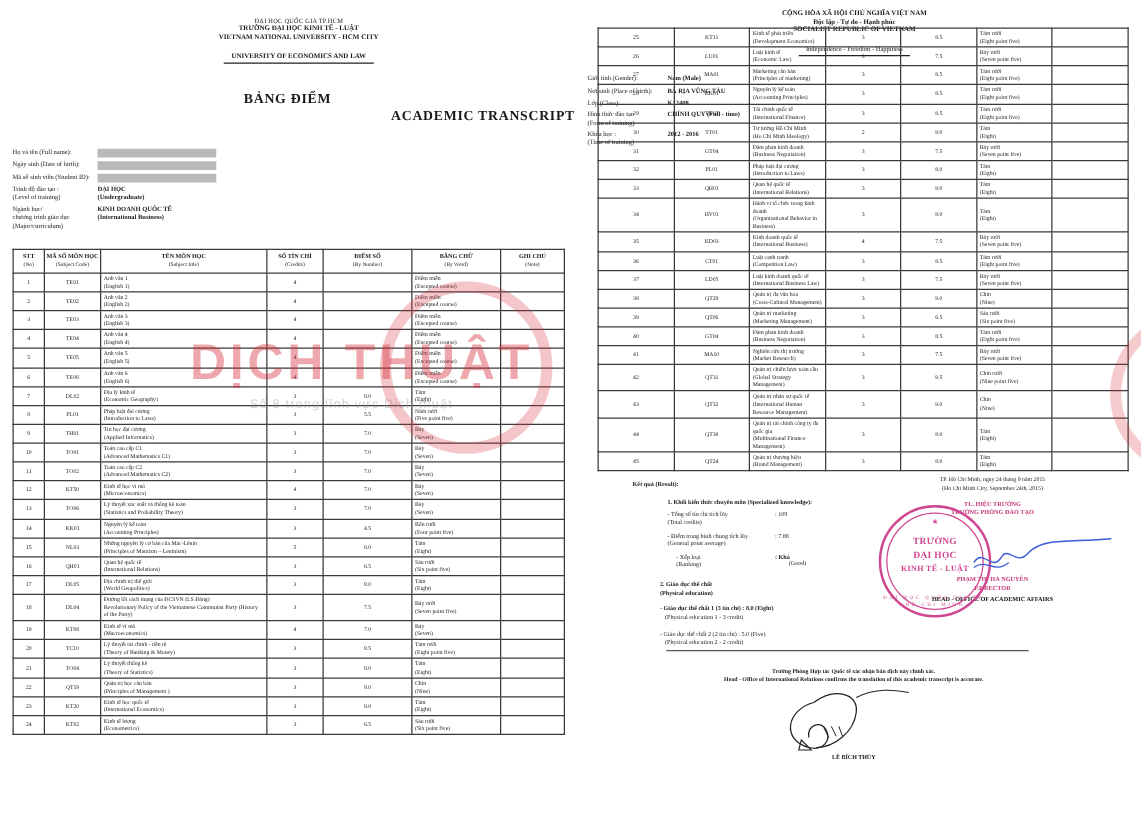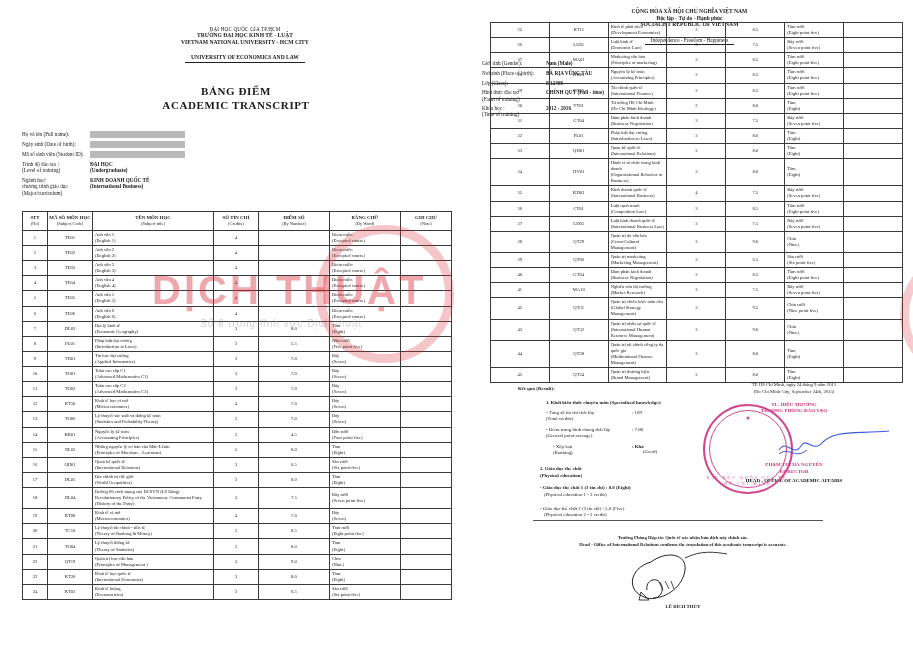"BẢNG ĐIỂM" .col-left { padding: 12px -> 0 }
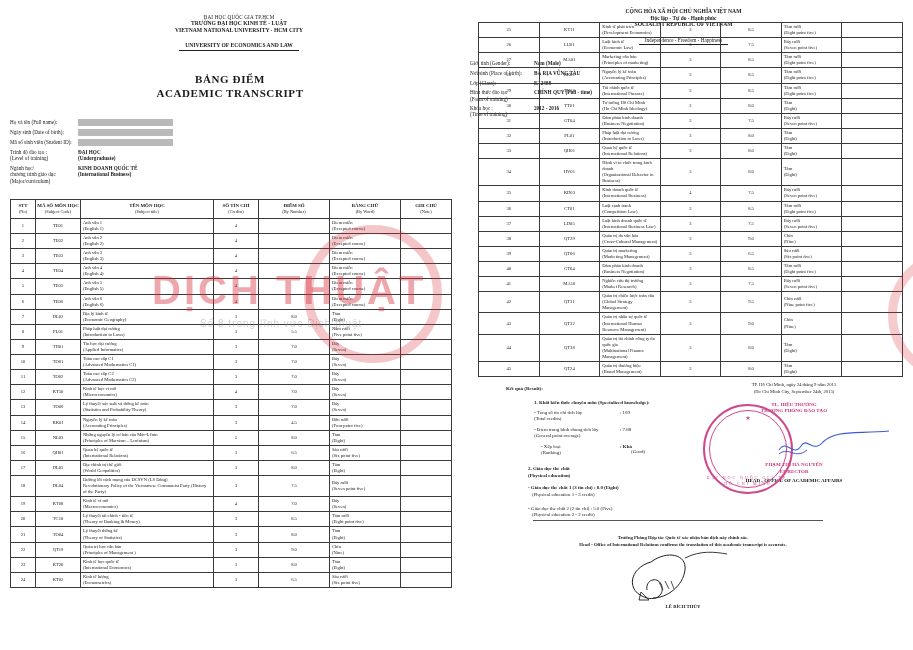"ACADEMIC TRANSCRIPT" .title-en { text-align: none -> right }
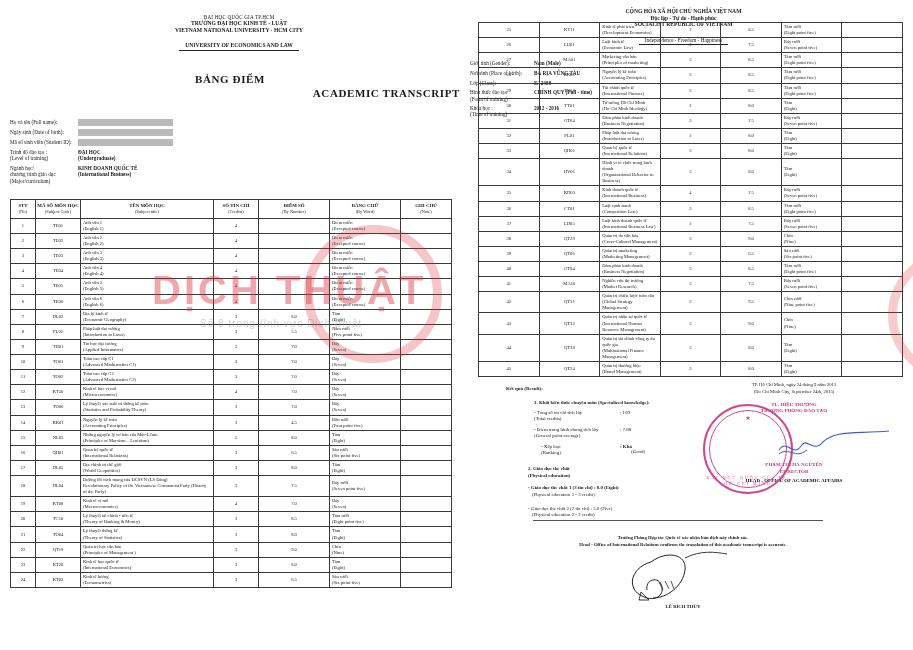"TRƯỜNG" div.seal-txt { html: none -> <div> <span>TRƯỜNG</span><br> <span>ĐẠI HỌC</span><br> <span>KINH TẾ - LUẬT</span> </div> }
